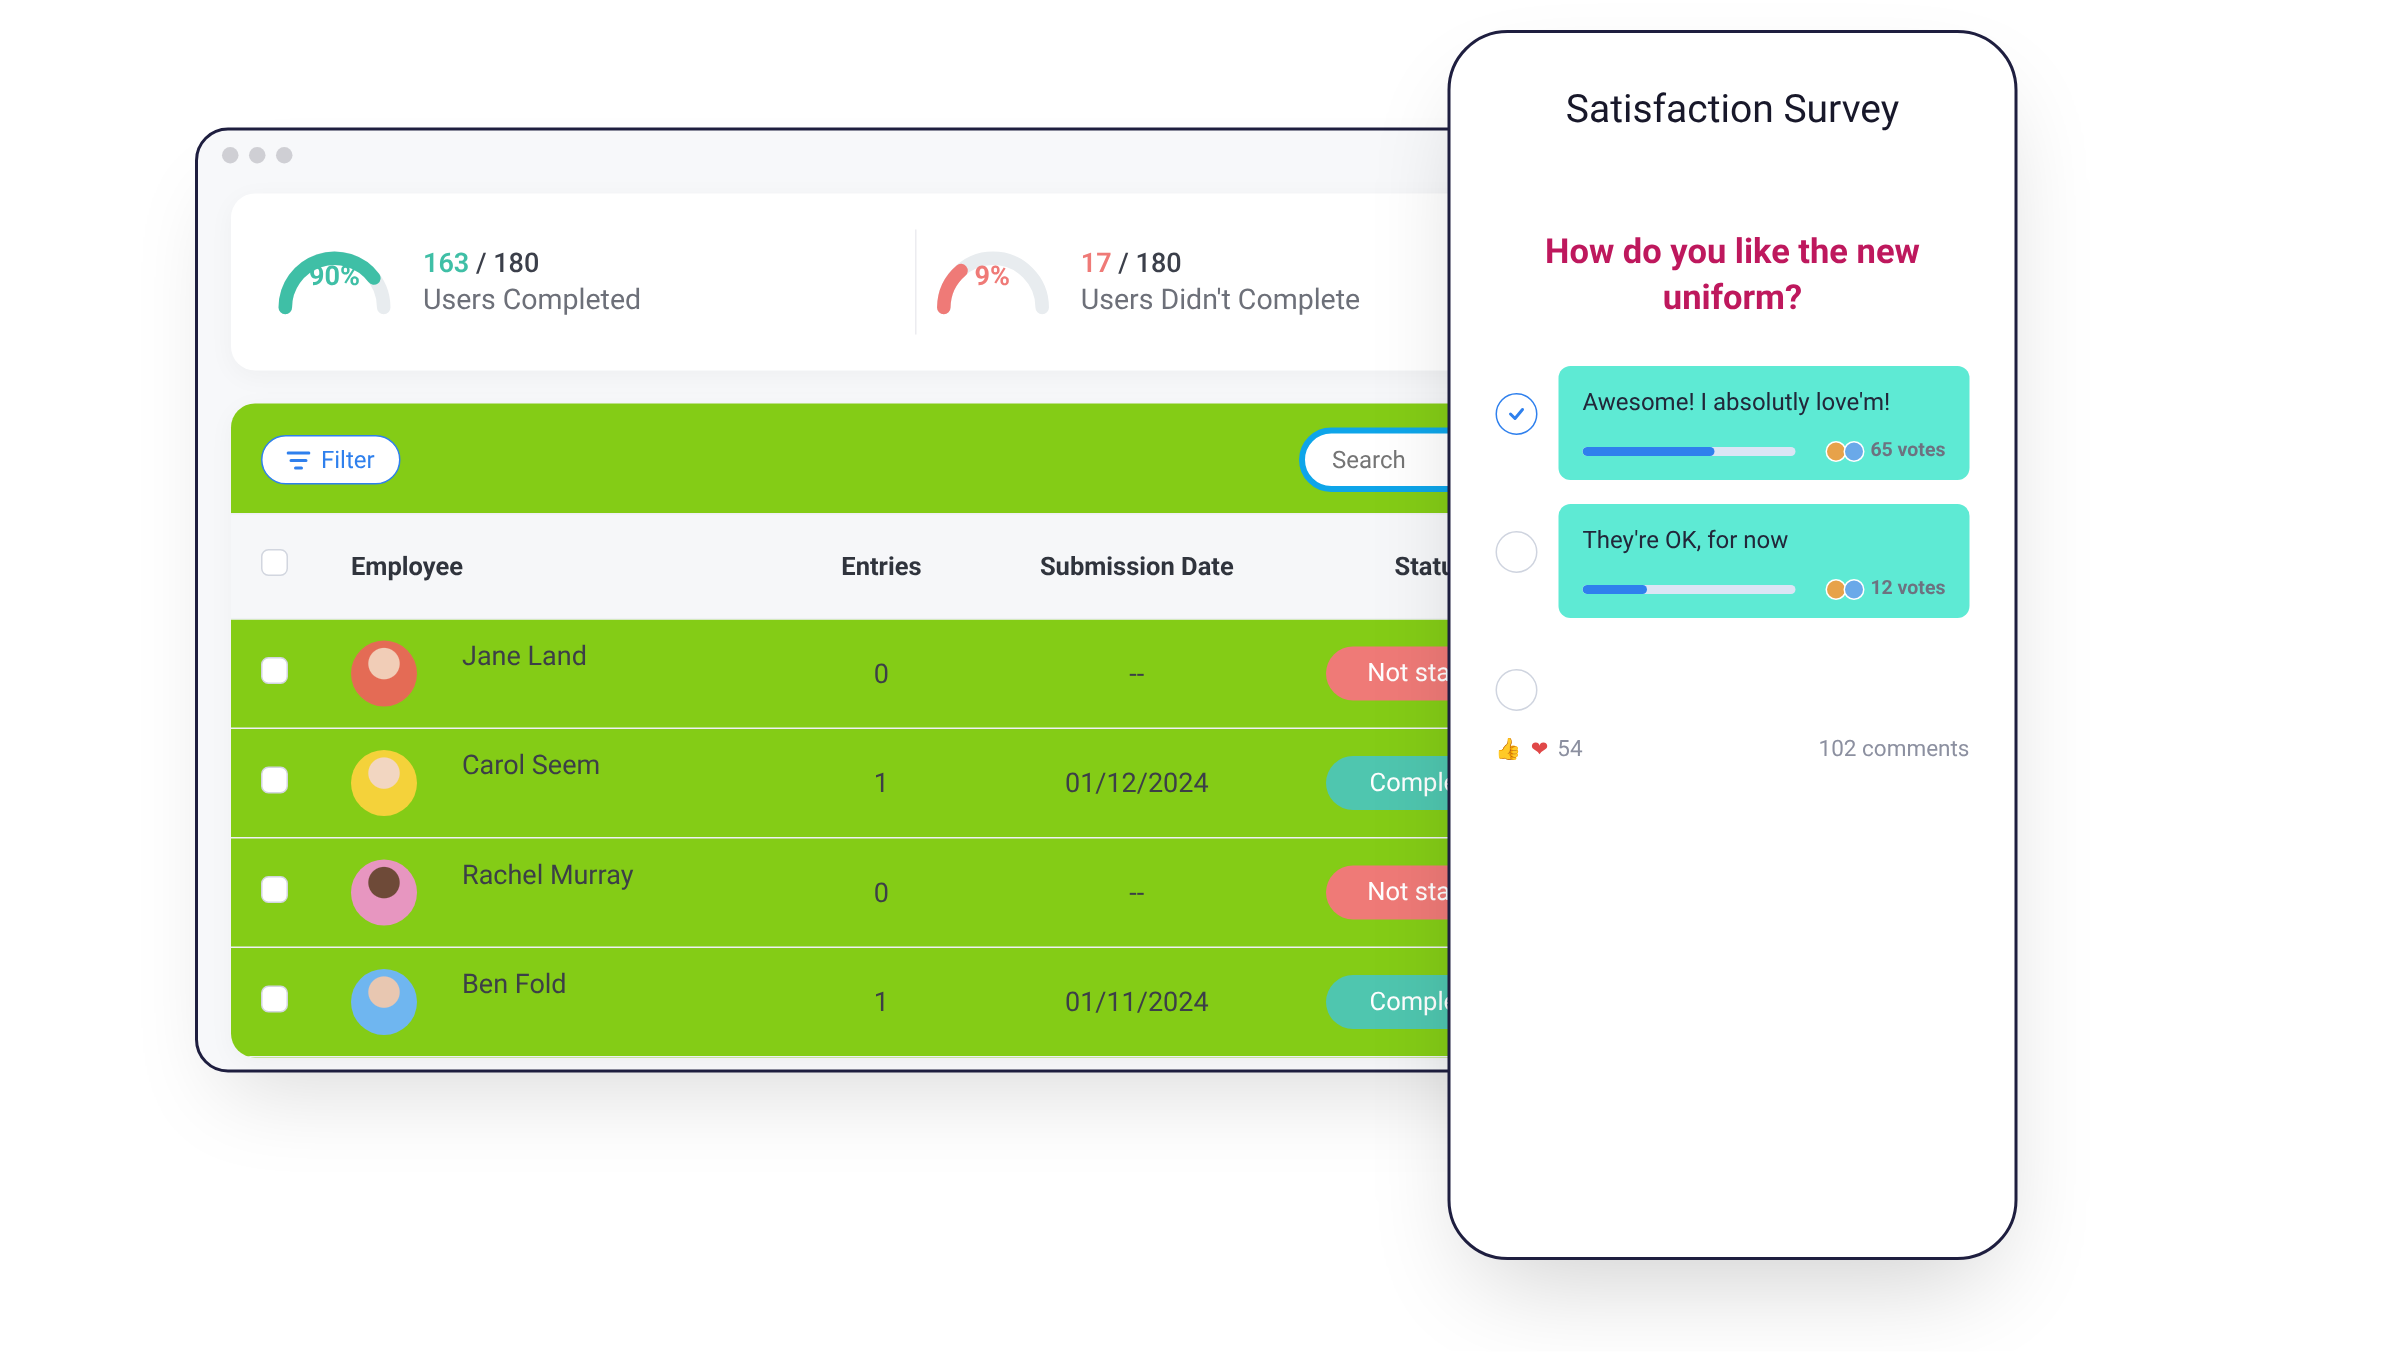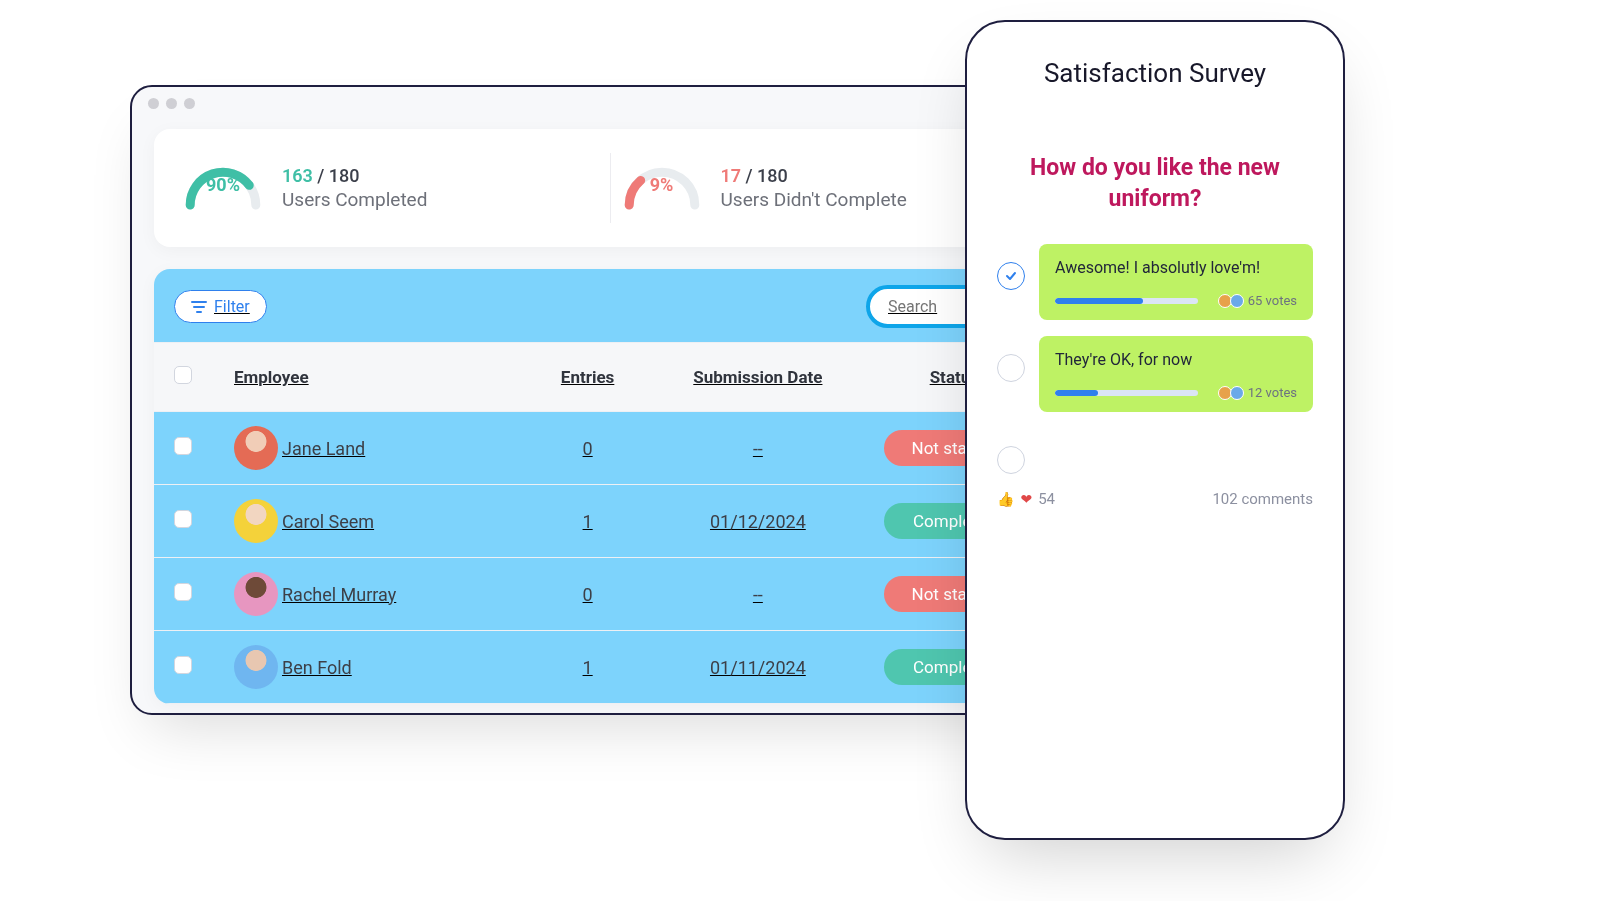"Awesome! I absolutly love'm!" .opt-card { background: #bef264 -> #5eead4 }
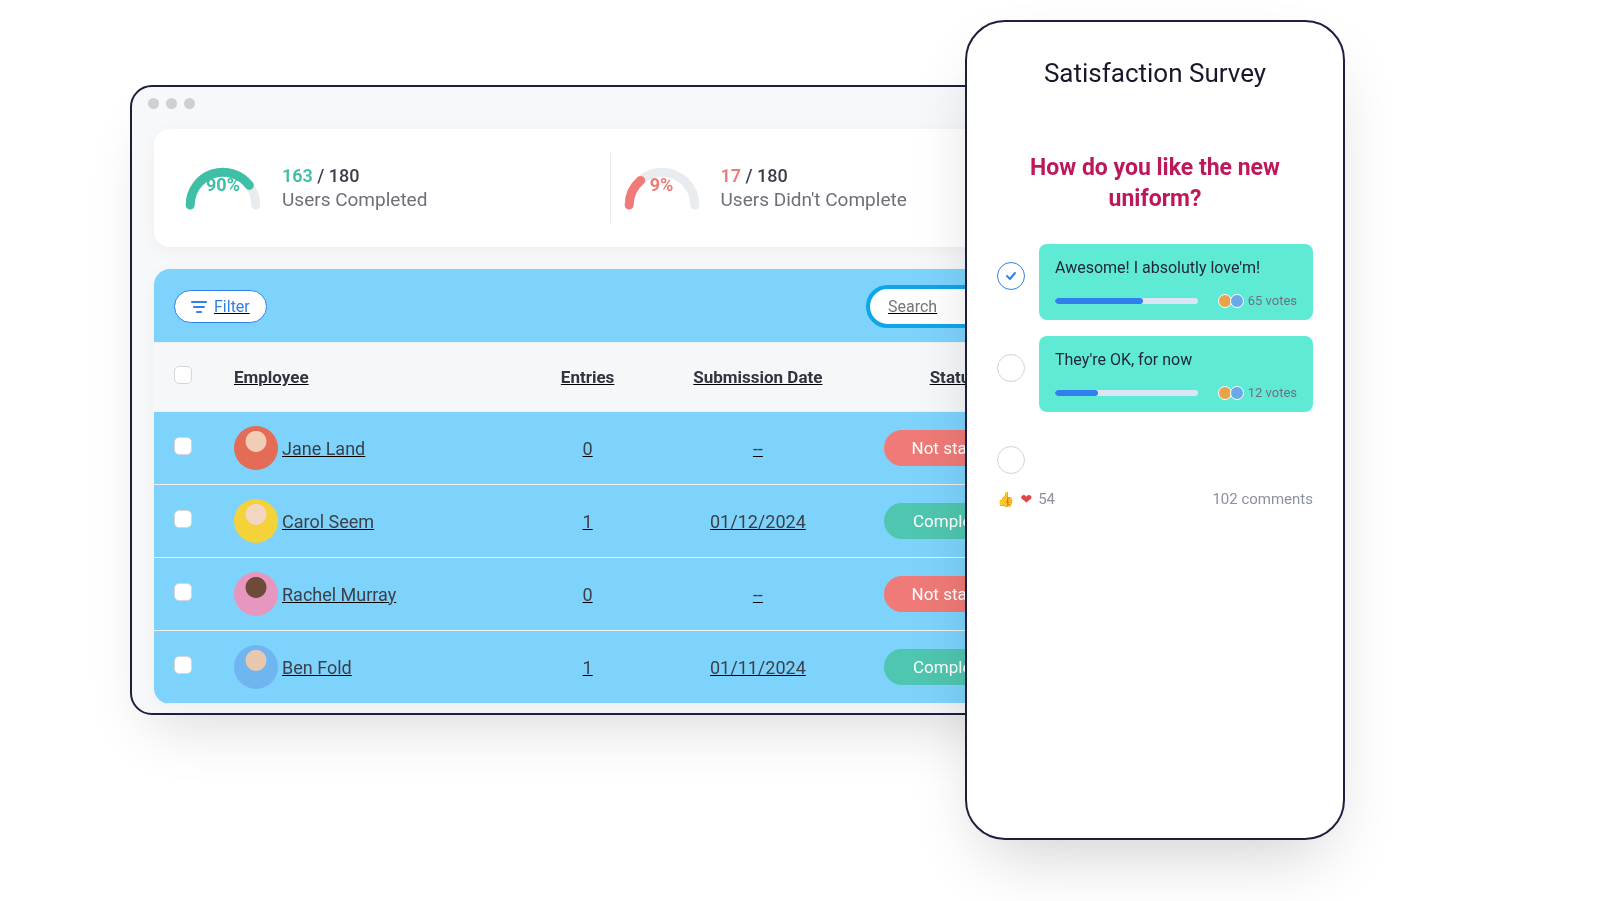"Filter" .table-card { background: #7dd3fc -> #84cc16; text-decoration: underline -> none }
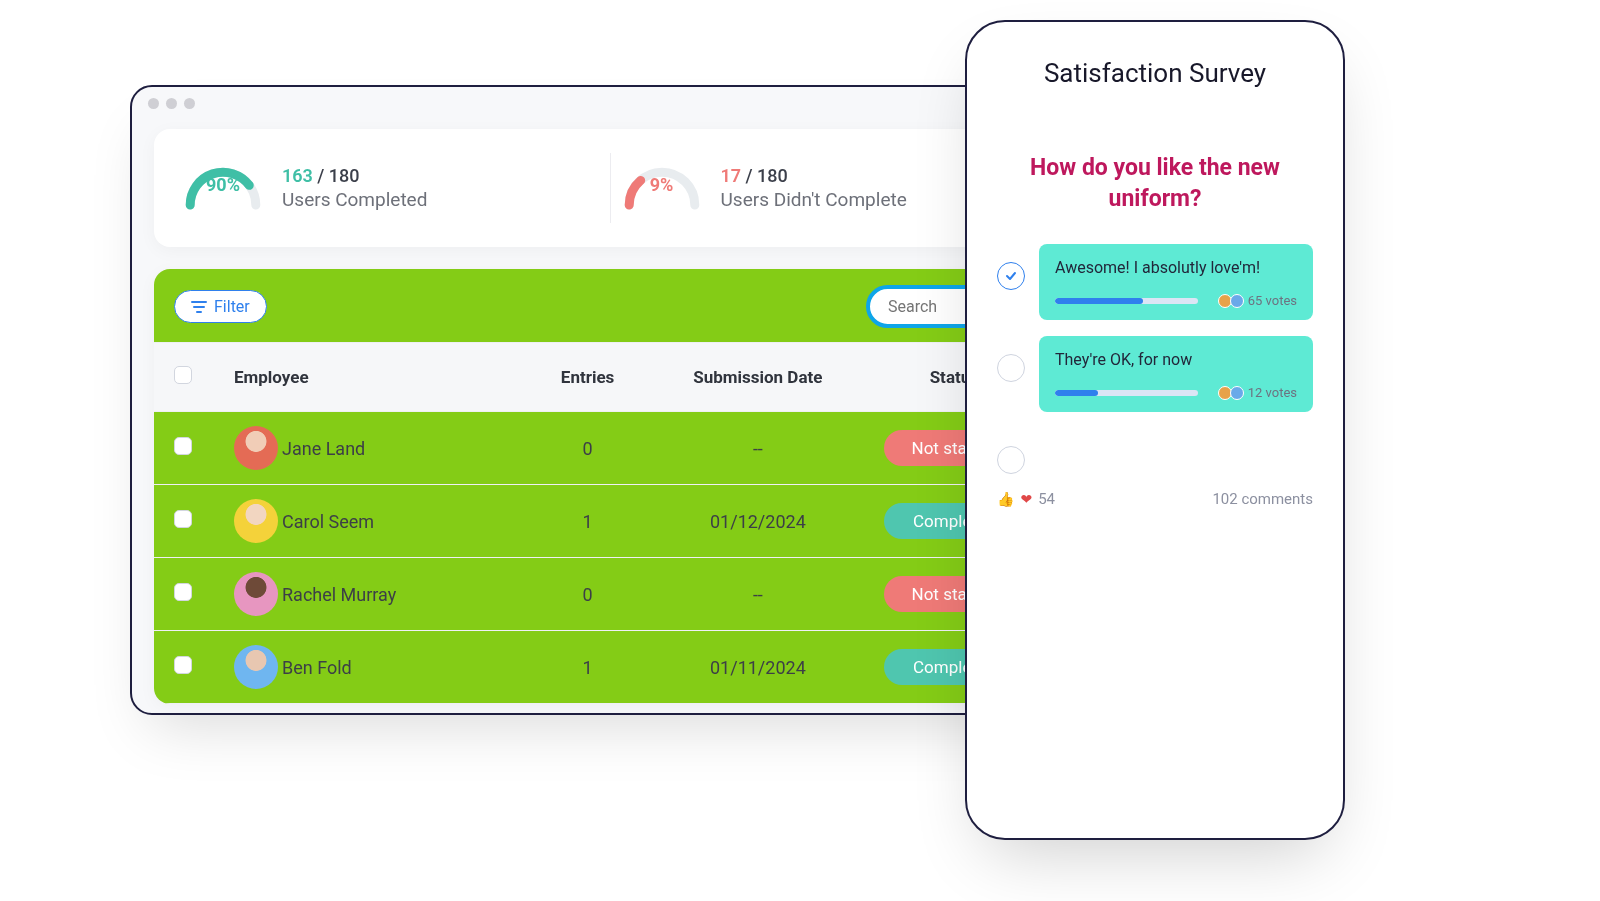"65 votes" .votes { font-weight: none -> bold }
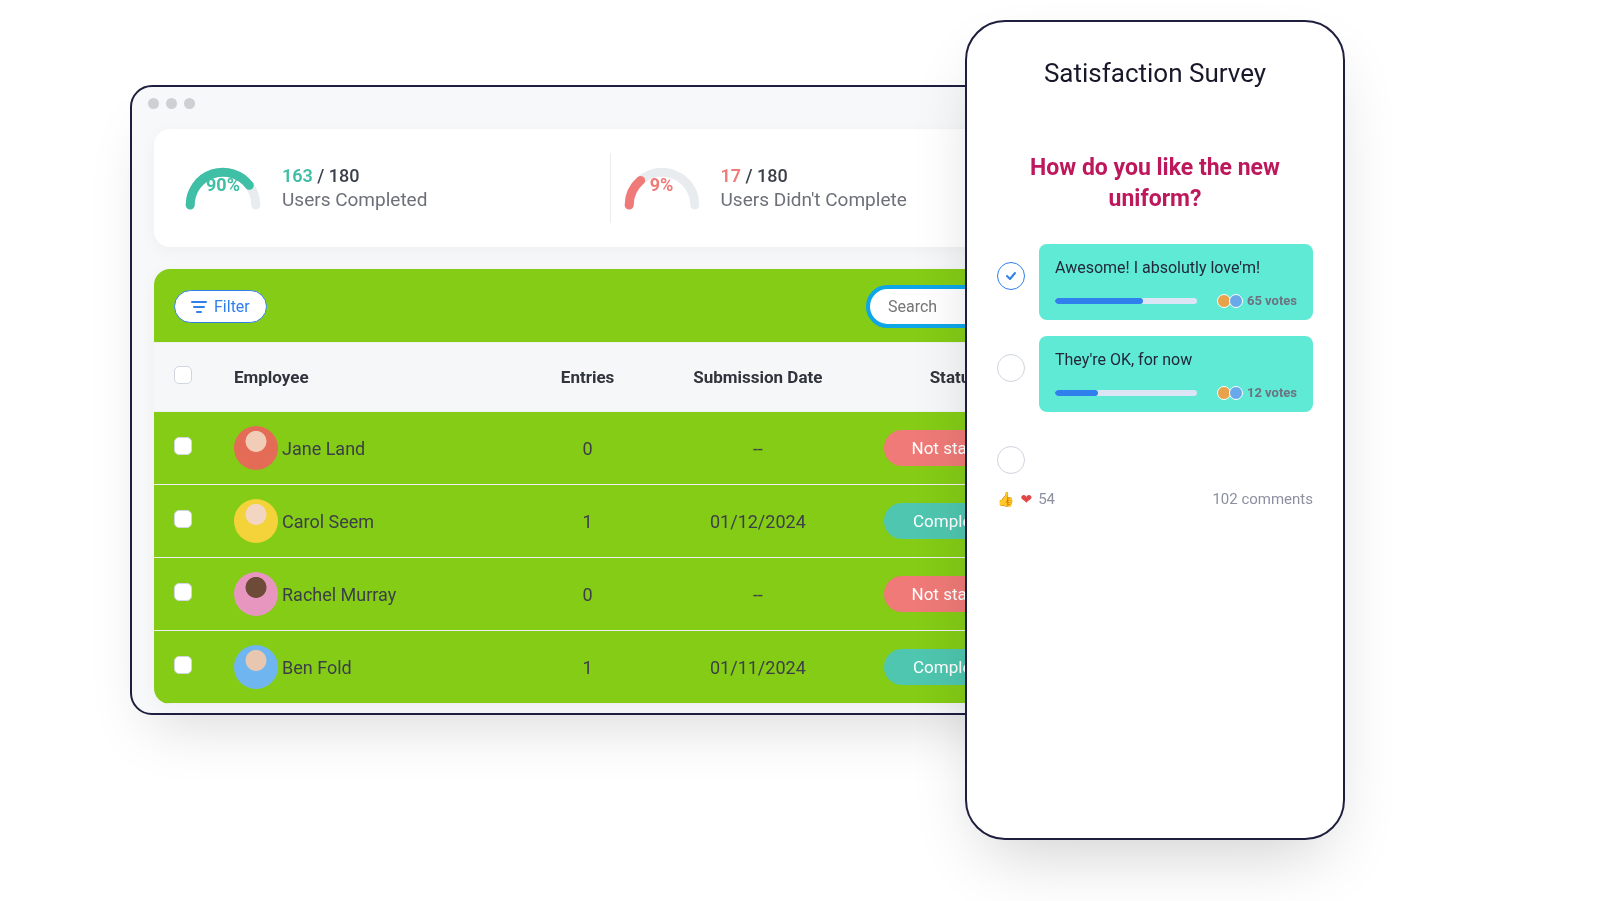"Jane Land" .emp { align-items: center -> none; gap: 4px -> 30px }
